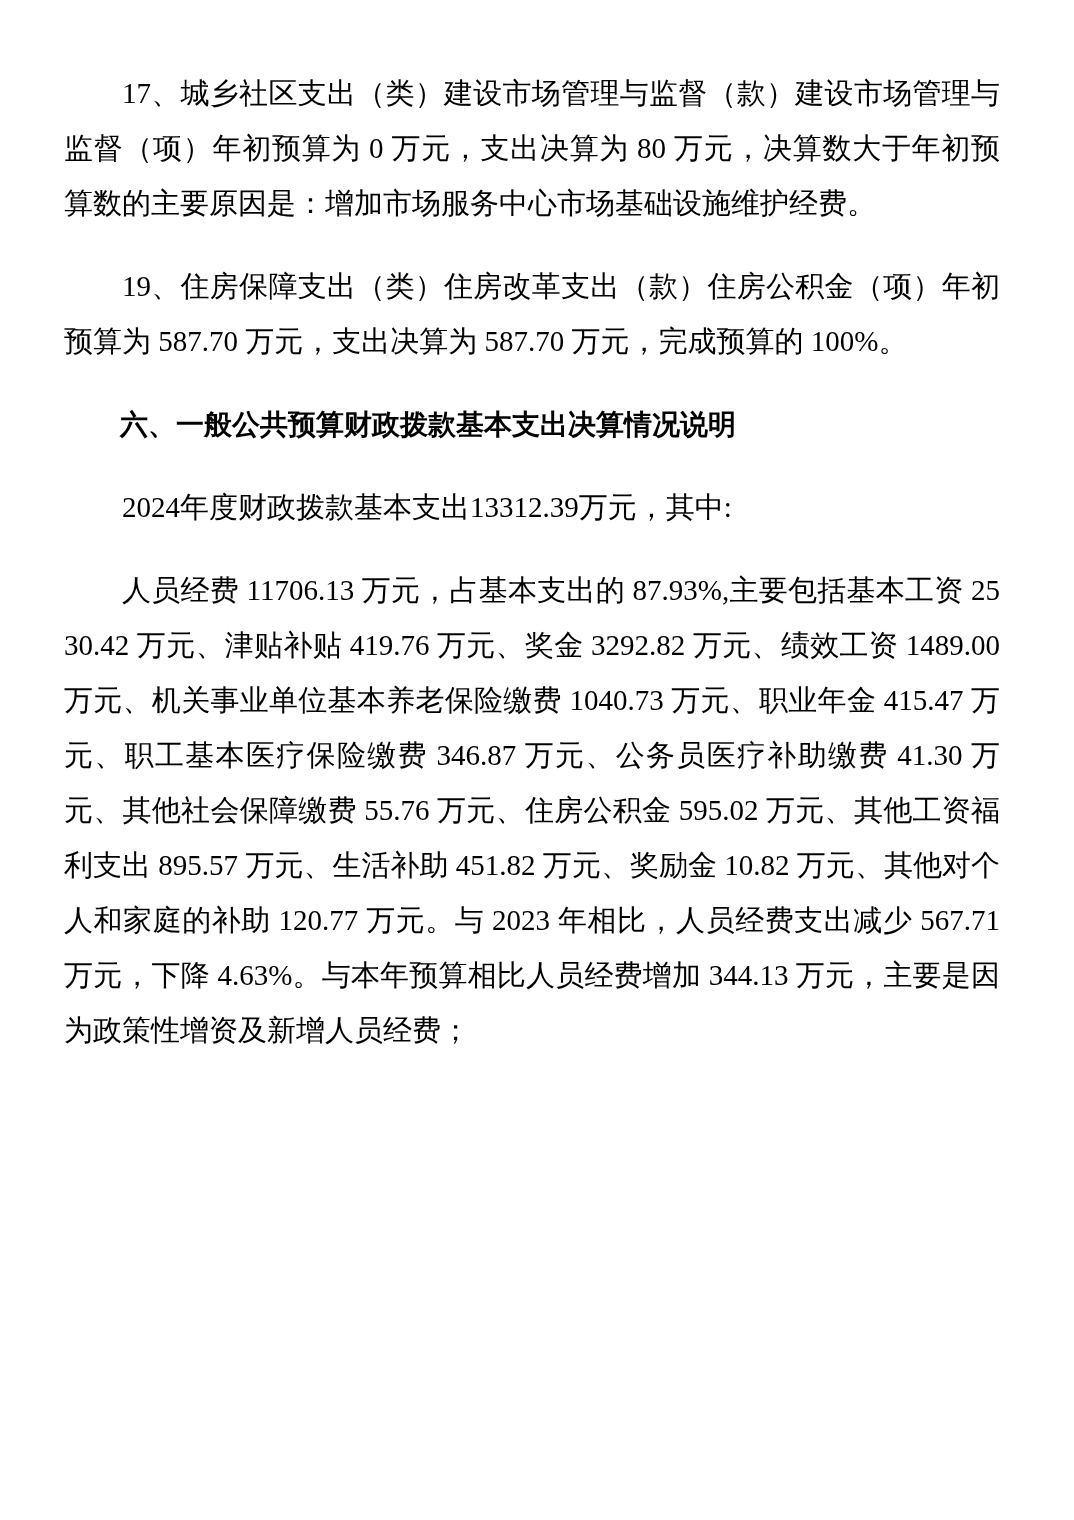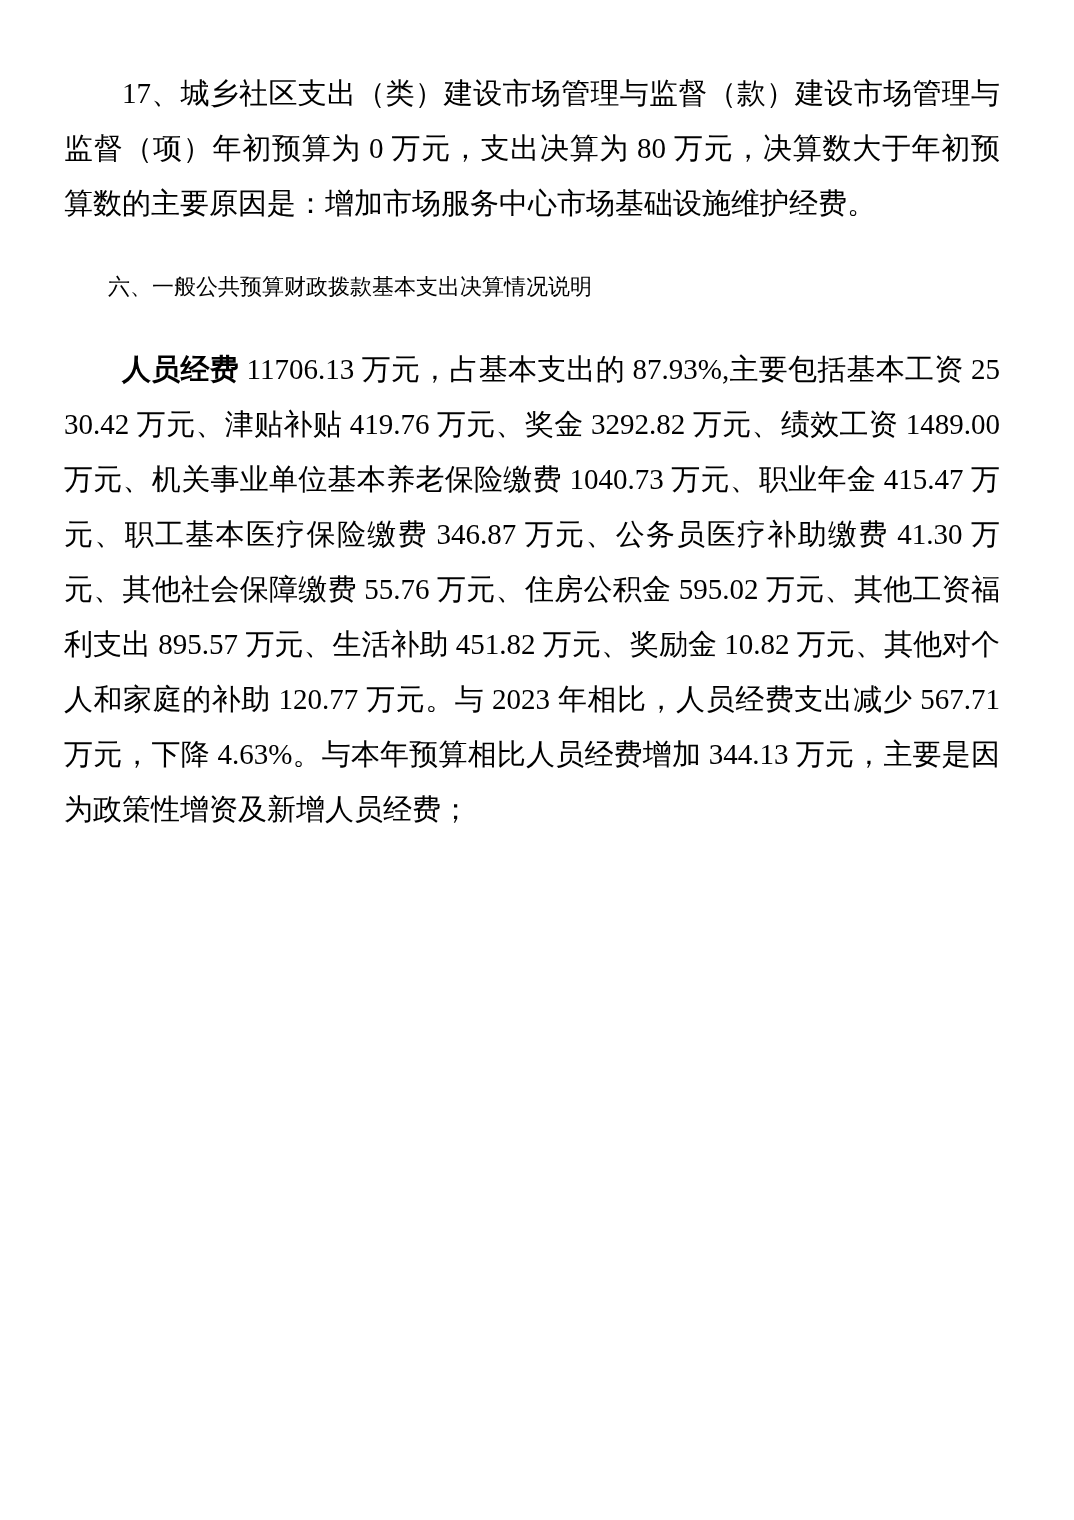"19、住房保障支出（类）住房改革支出（款）住房公积金（项）年初预算为" p.para { html: none -> <p>19、住房保障支出（类）住房改革支出（款）住房公积金（项）年初预算为 587.70 万元，支出决算为 587.70 万元，完成预算的 100%。</p> }
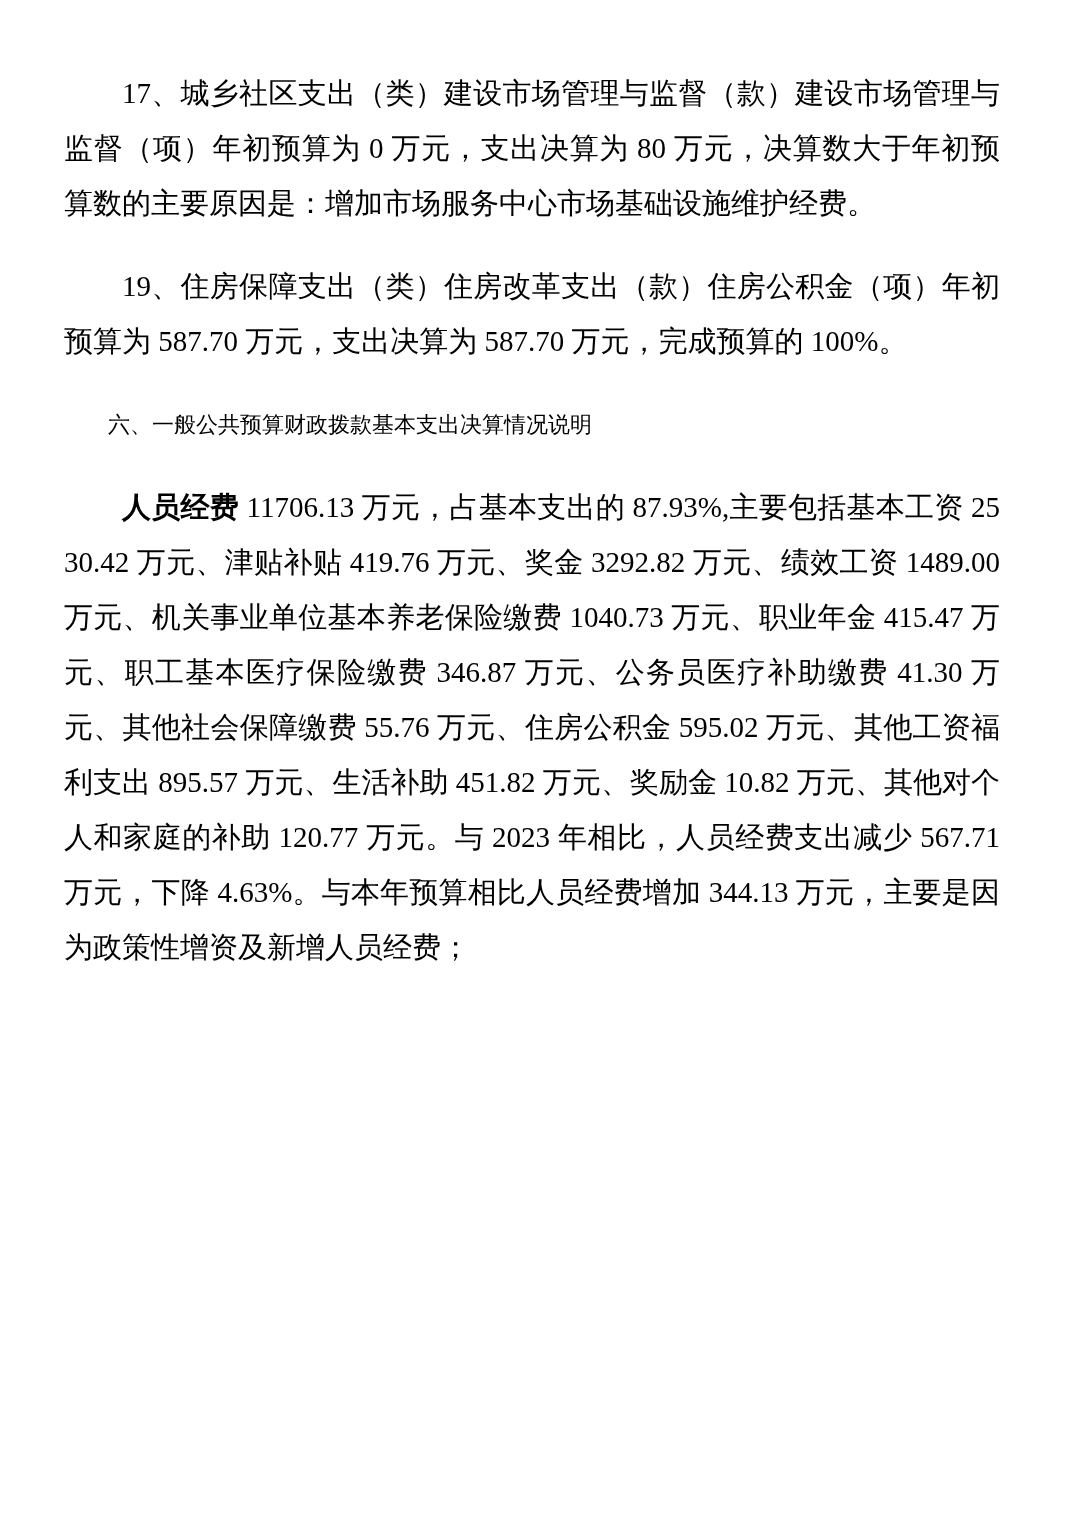"六、一般公共预算财政拨款基本支出决算情况说明" .section-heading { font-size: 22px -> 28px; font-weight: 400 -> 700 }
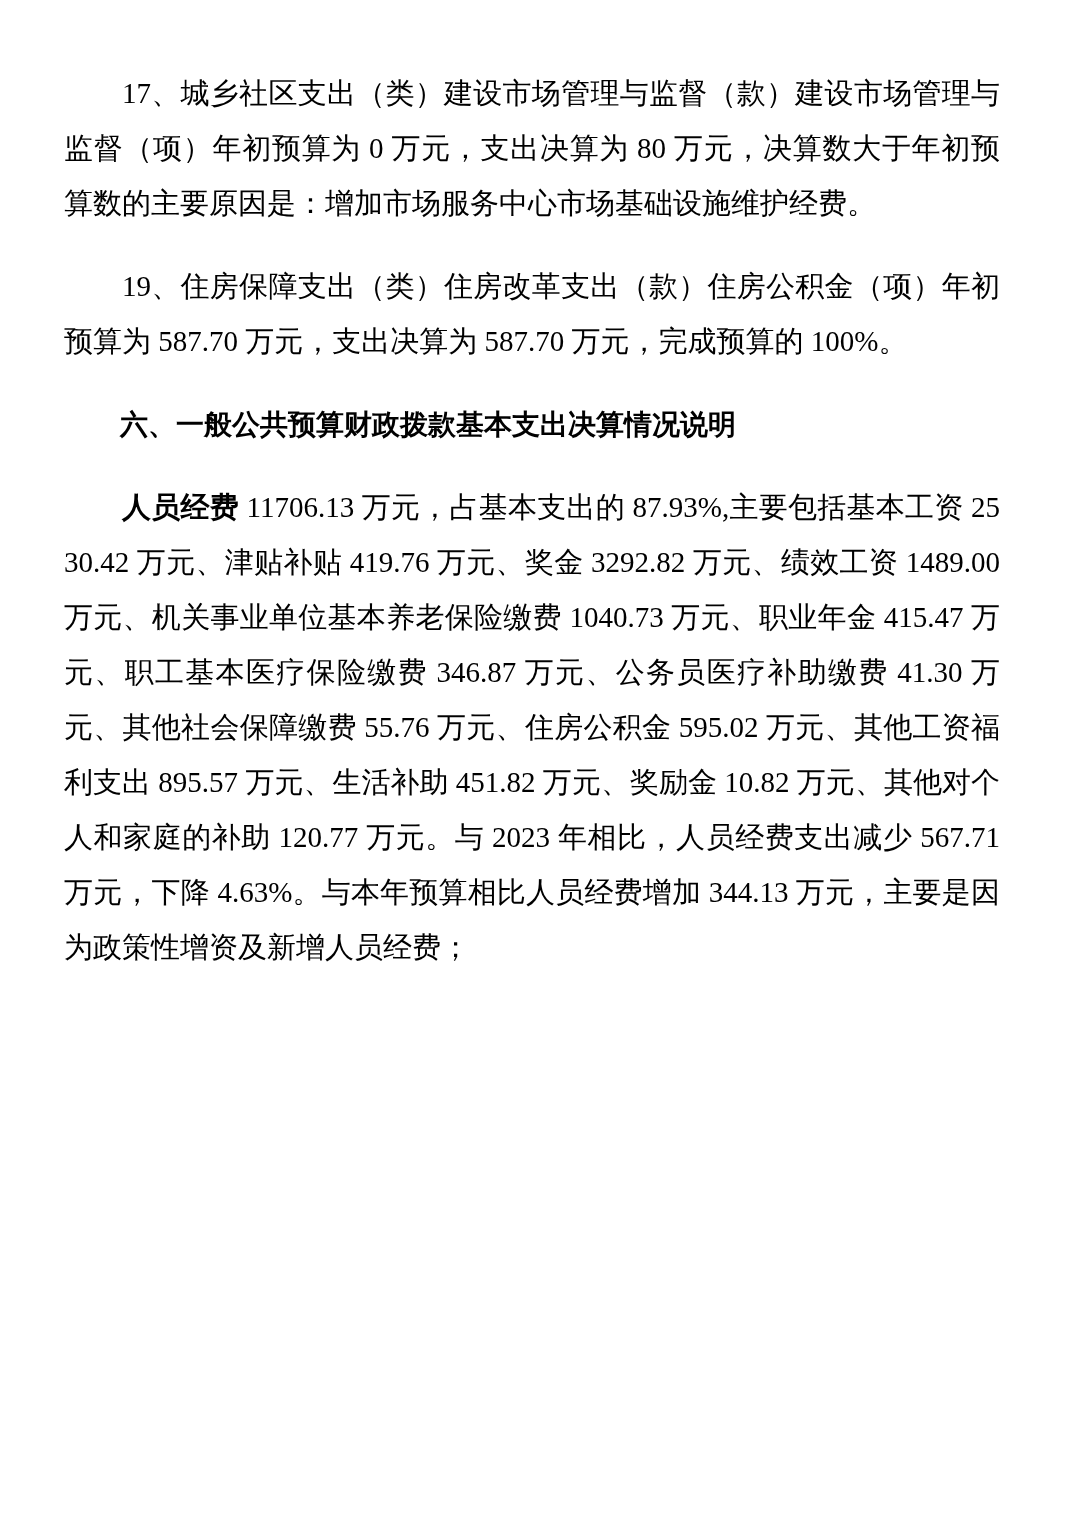"2024年度财政拨款基本支出13312.39万元，其中:" p.para { html: none -> <p>2024年度财政拨款基本支出13312.39万元，其中:</p> }
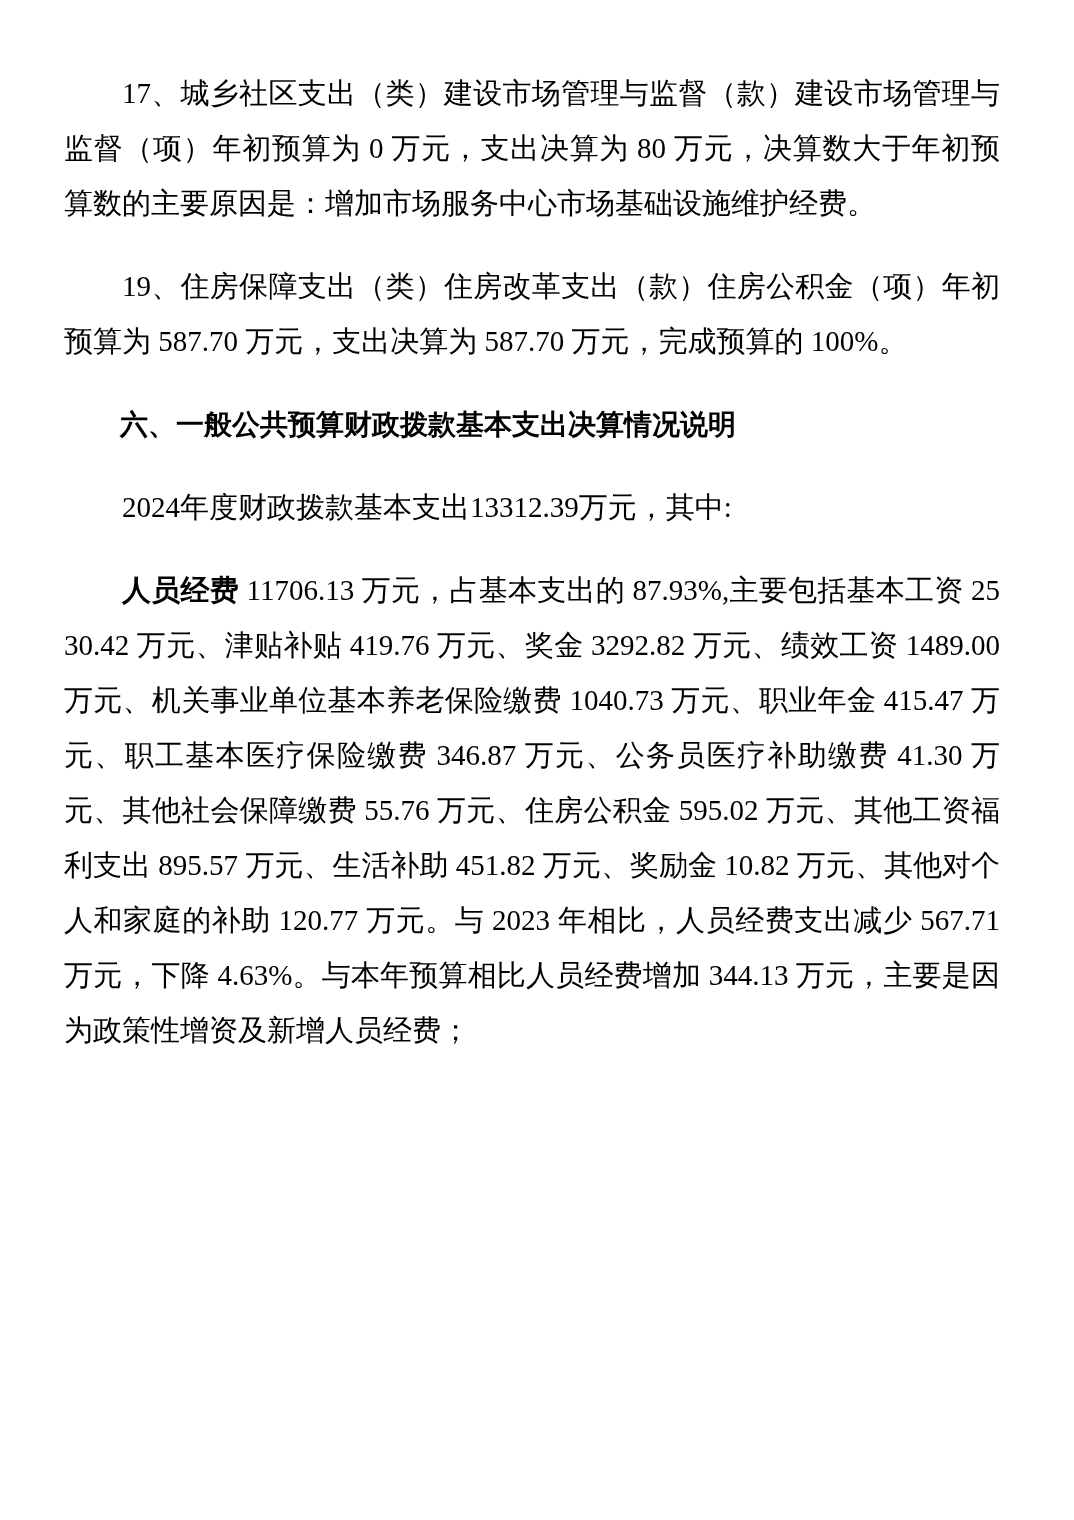"人员经费" .bold-lead { font-weight: 700 -> 400 }
